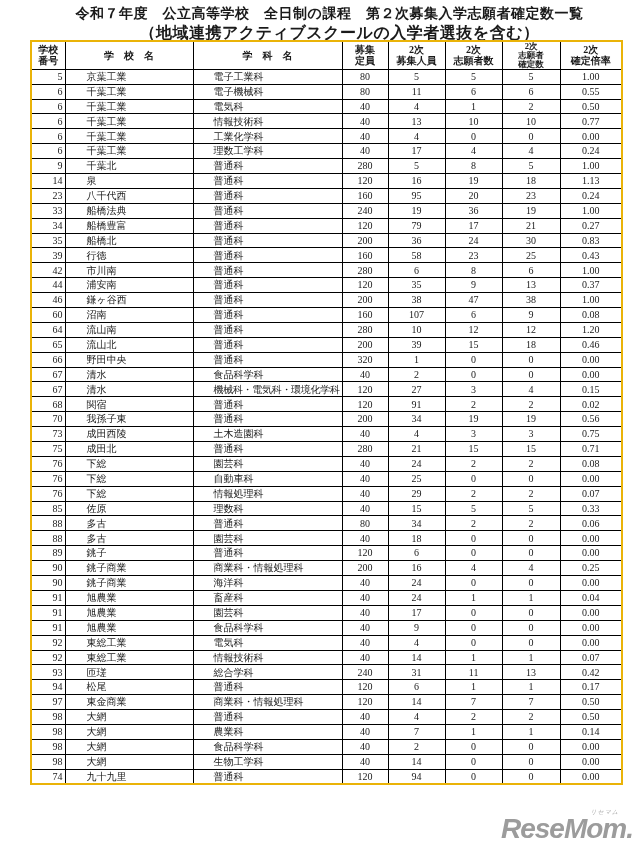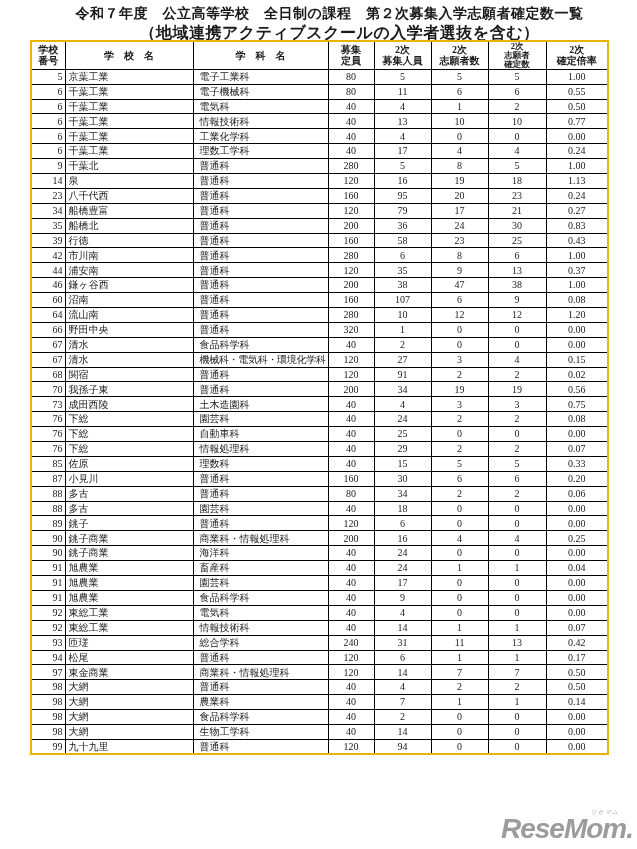"京葉工業" td.school { padding-left: 3px -> 21px }
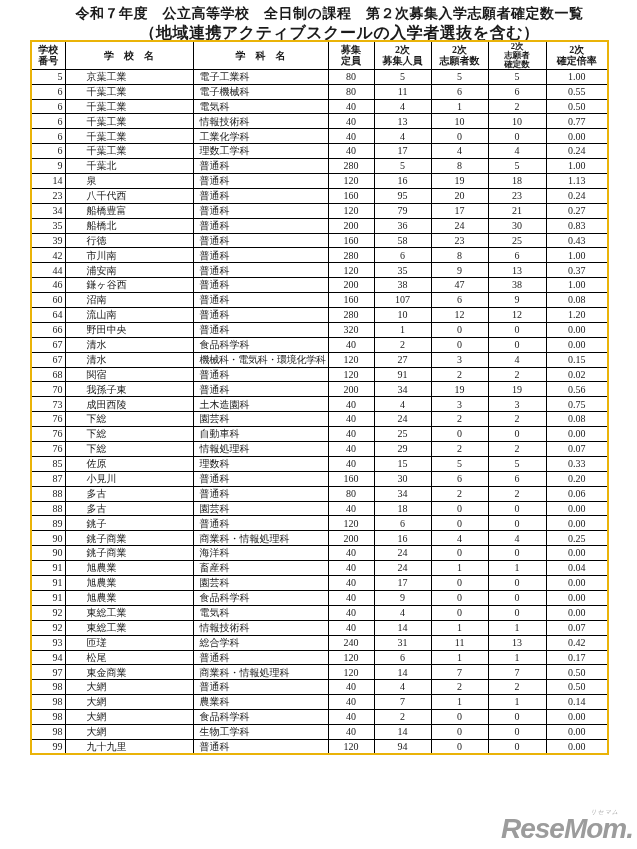"電子工業科" td.dept { padding-left: 6px -> 20px }
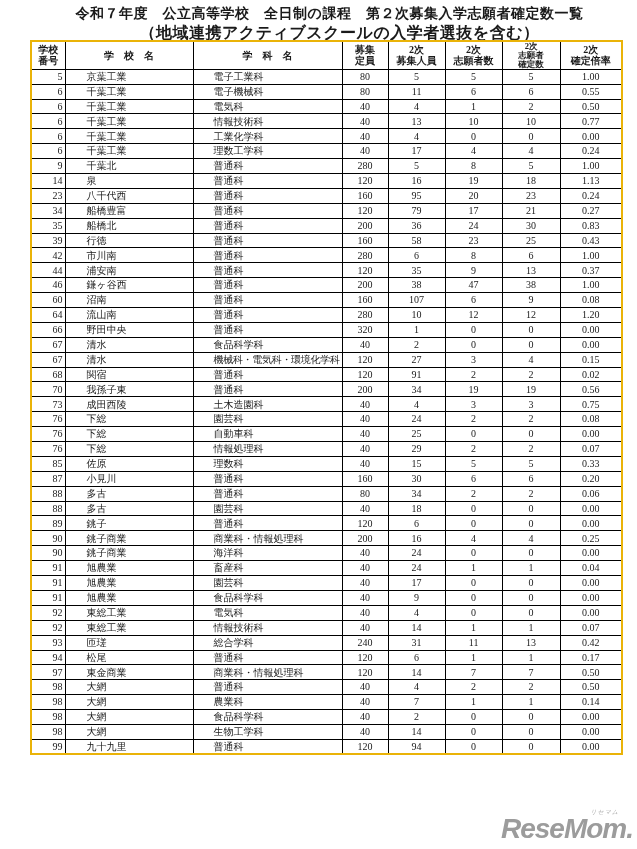"33" tr { html: none -> <tr> <td>33</td> <td>船橋法典</td> <td>普通科</td> <td>240</td> <td>19</td> <td>36</td> <td>19</td> <td>1.00</td> </tr> }
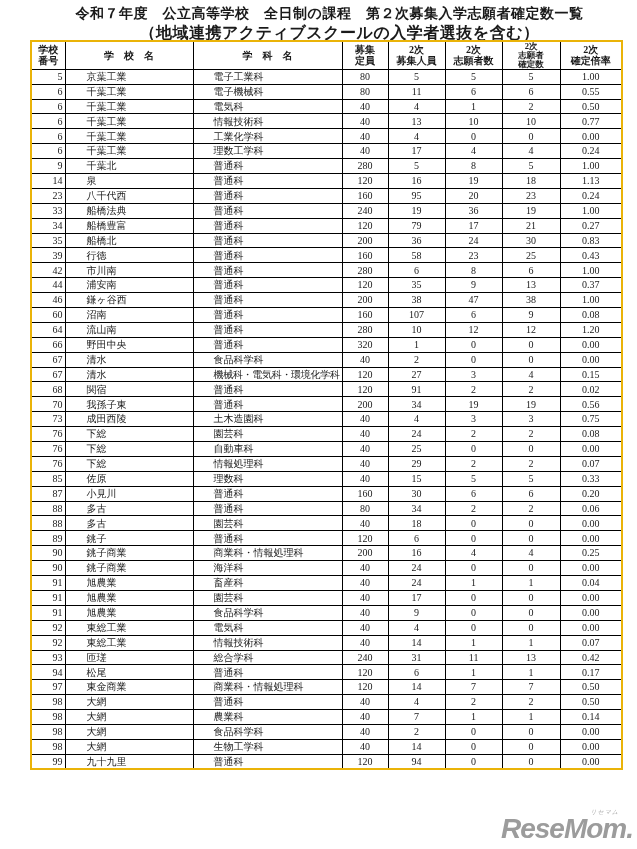"65" tr { html: none -> <tr> <td>65</td> <td>流山北</td> <td>普通科</td> <td>200</td> <td>39</td> <td>15</td> <td>18</td> <td>0.46</td> </tr> }
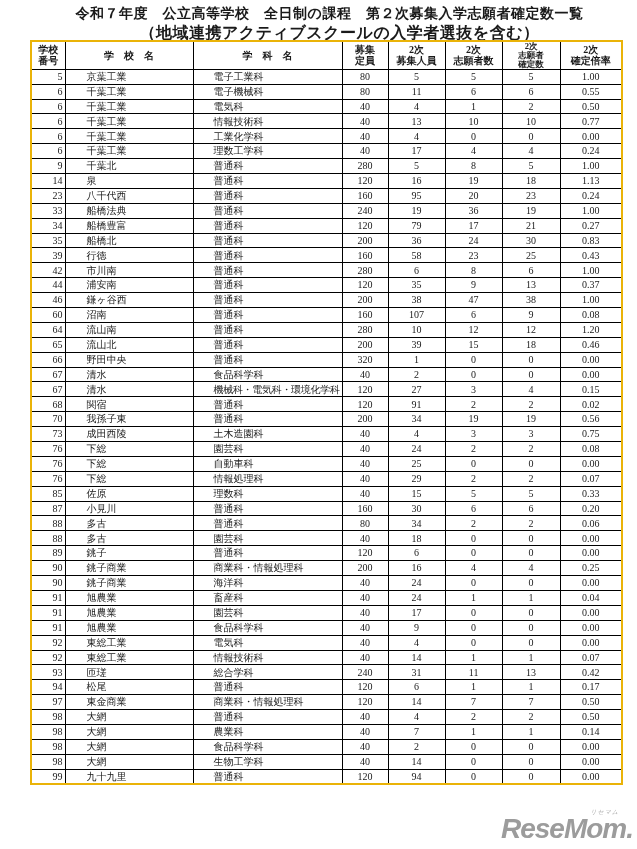"75" tr { html: none -> <tr> <td>75</td> <td>成田北</td> <td>普通科</td> <td>280</td> <td>21</td> <td>15</td> <td>15</td> <td>0.71</td> </tr> }
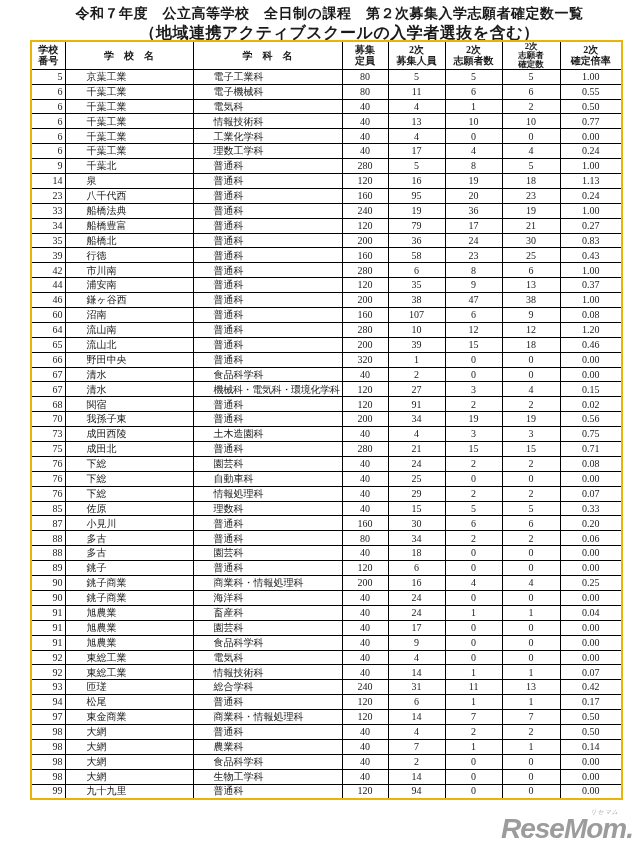"87" tr { html: <tr> <td>87</td> <td>小見川</td> <td>普通科</td> <td>160</td> <td>30</td> <td>6</td> <td>6</td> <td>0.20</td> </tr> -> none }
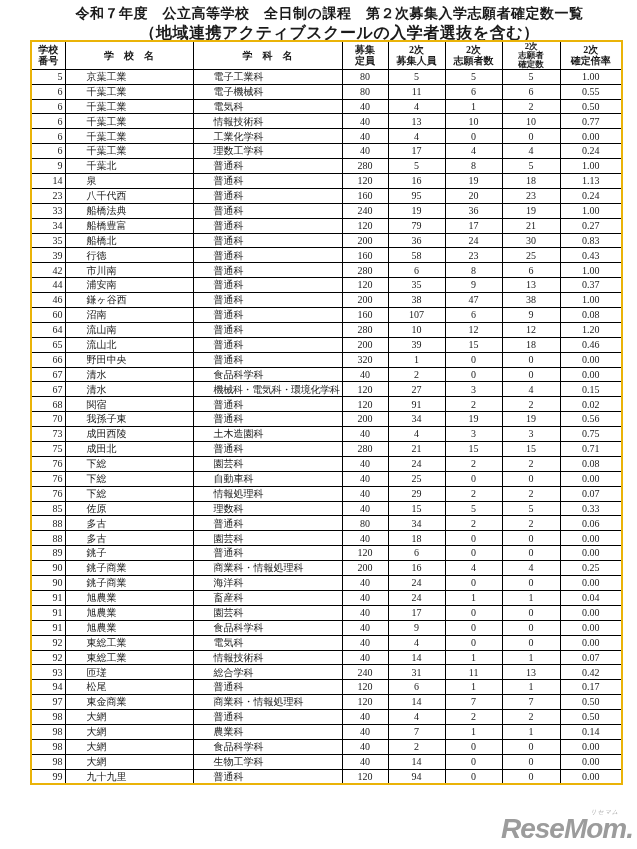"99" td.num-no { text: 99 -> 74 }
